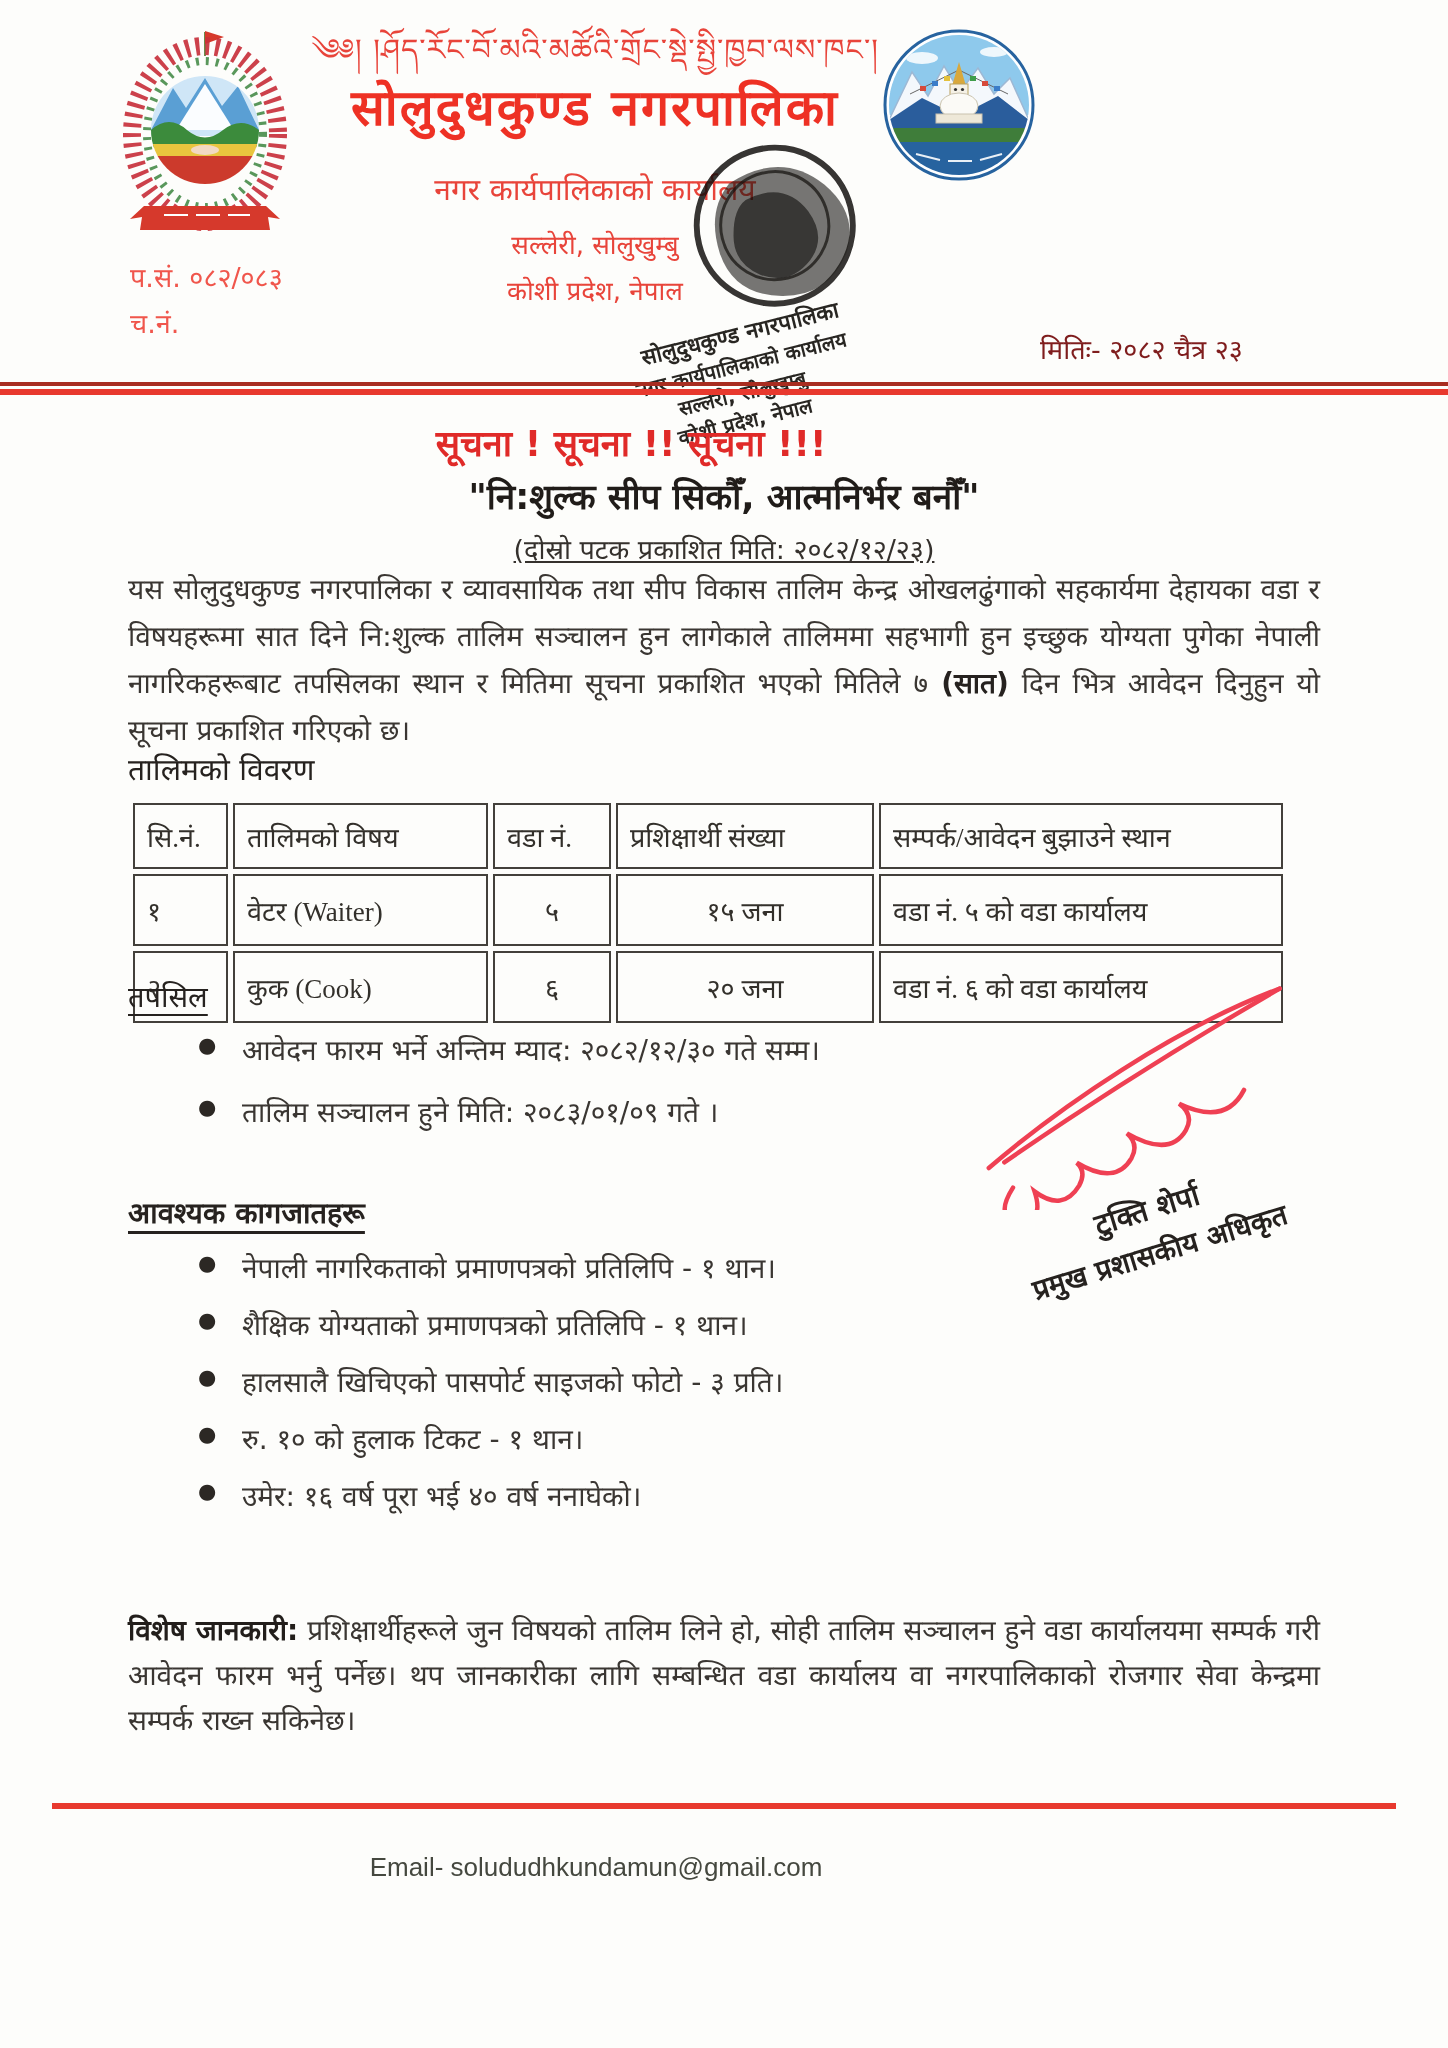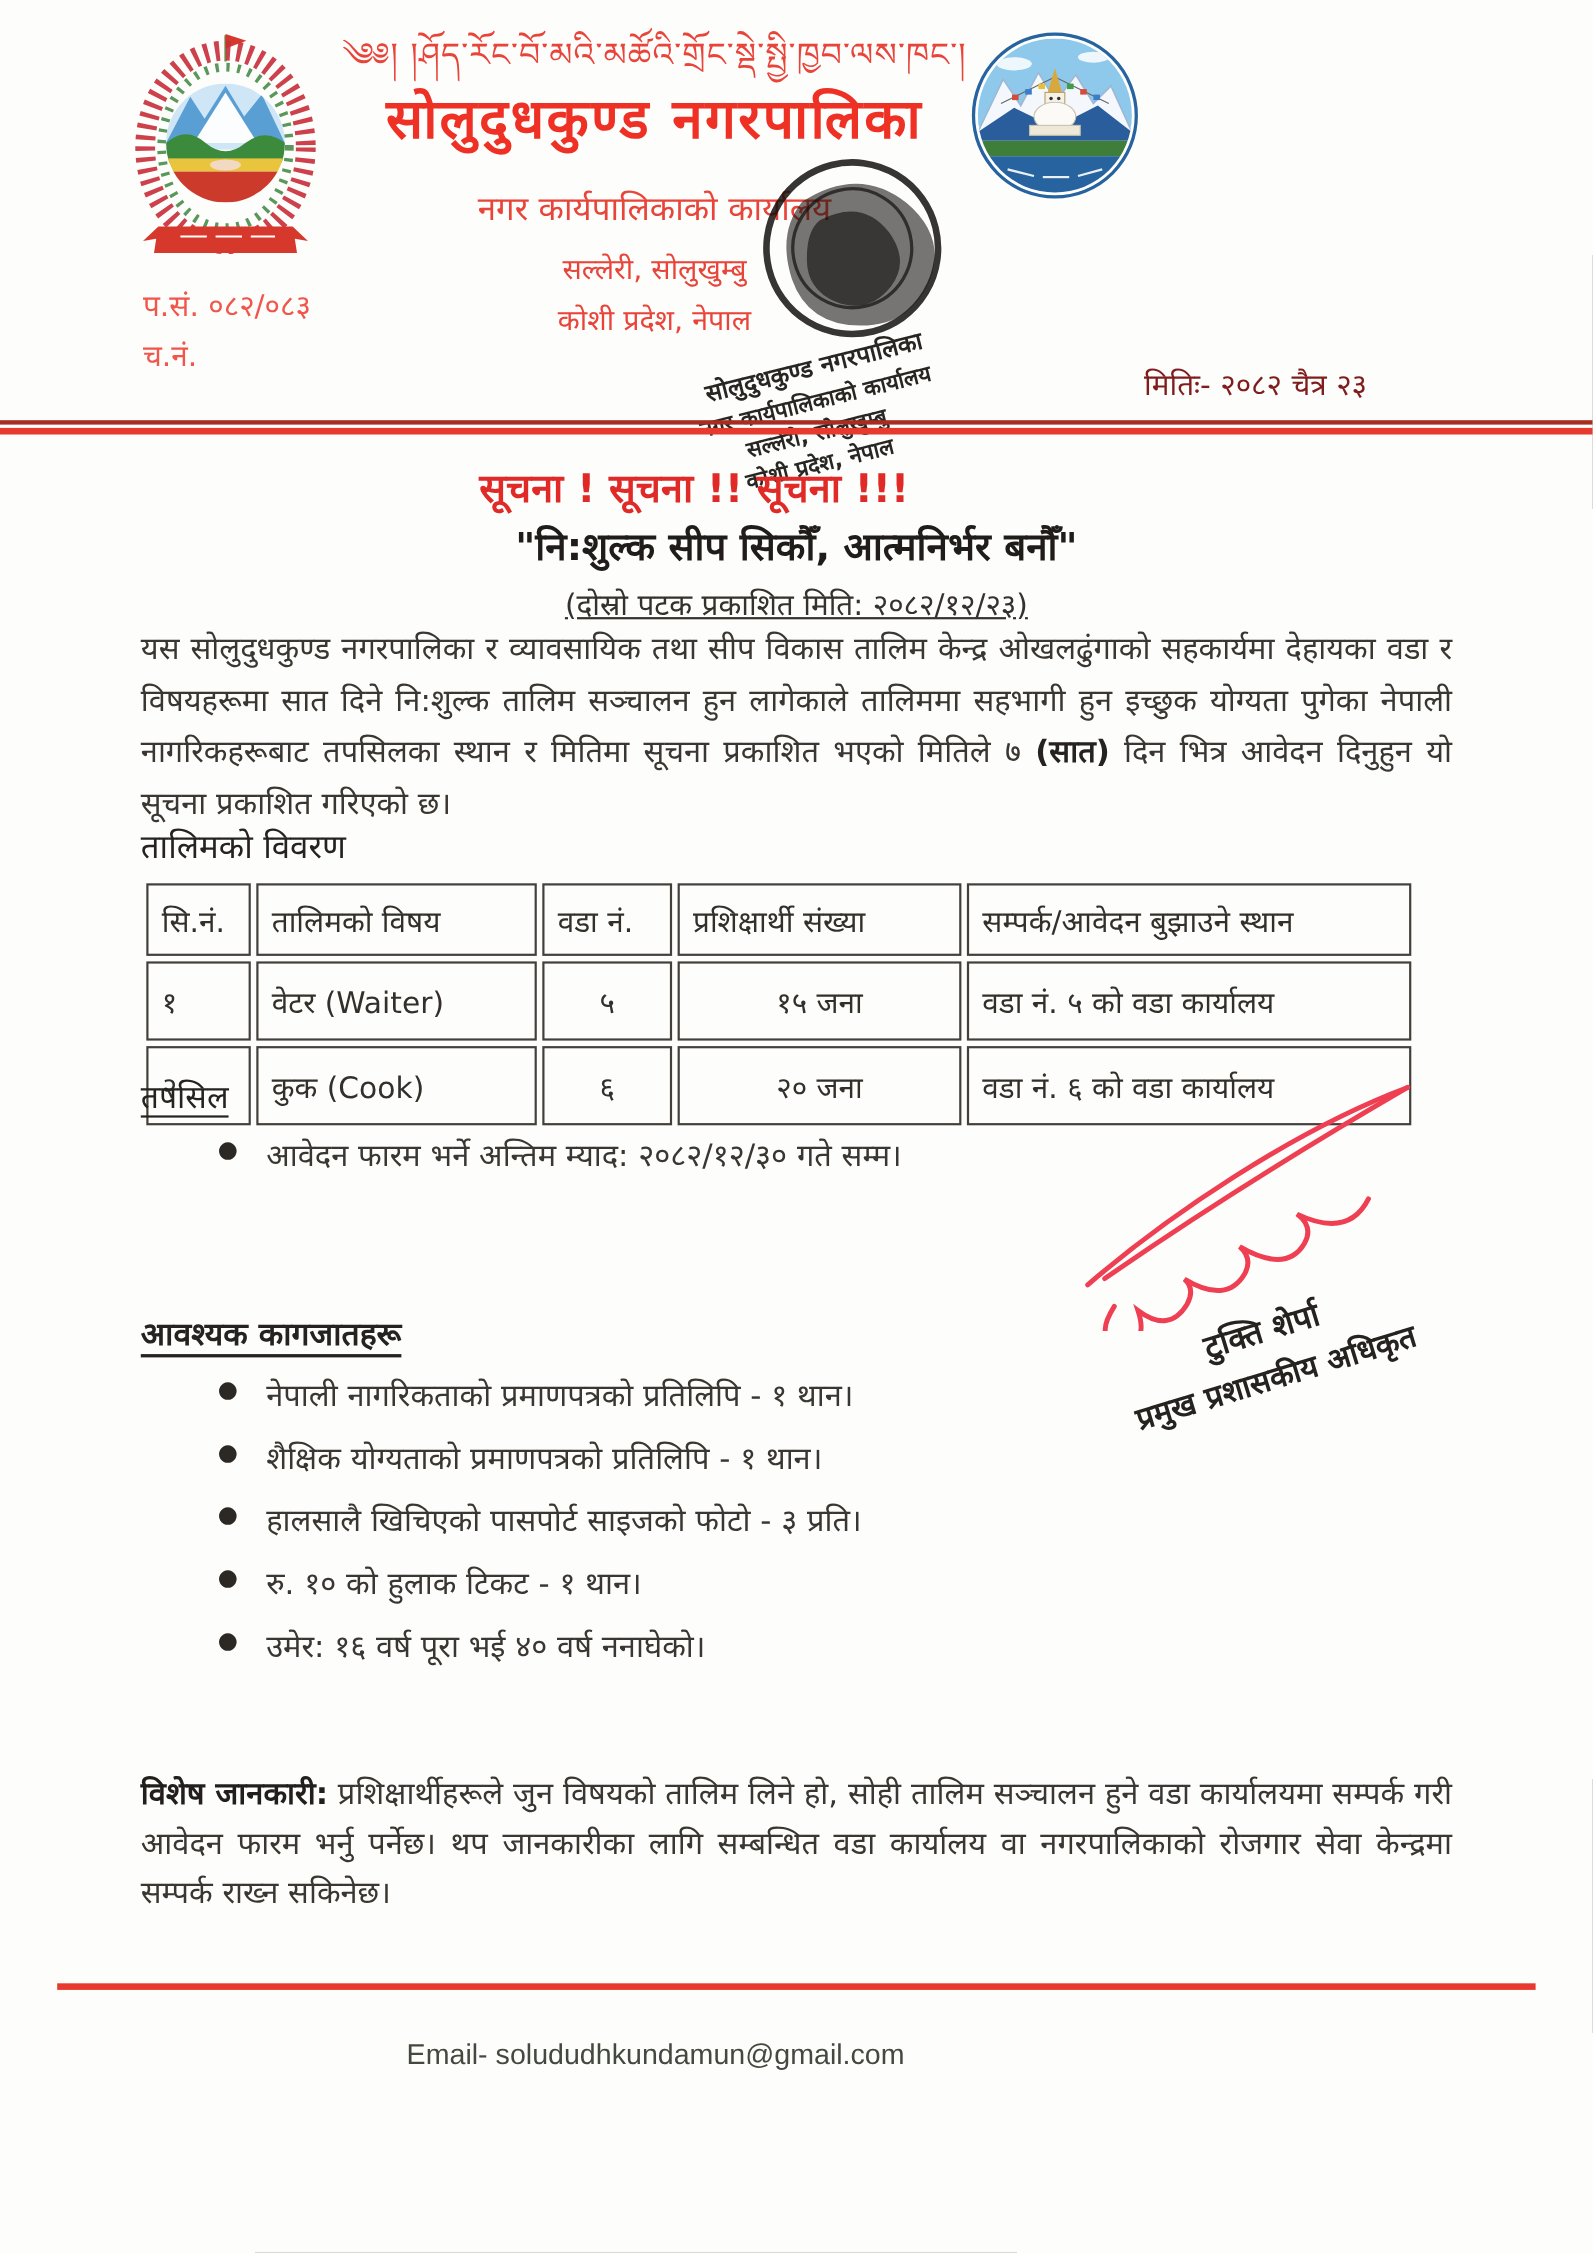"सि.नं." table.train { font-family: none -> Liberation Serif, serif }
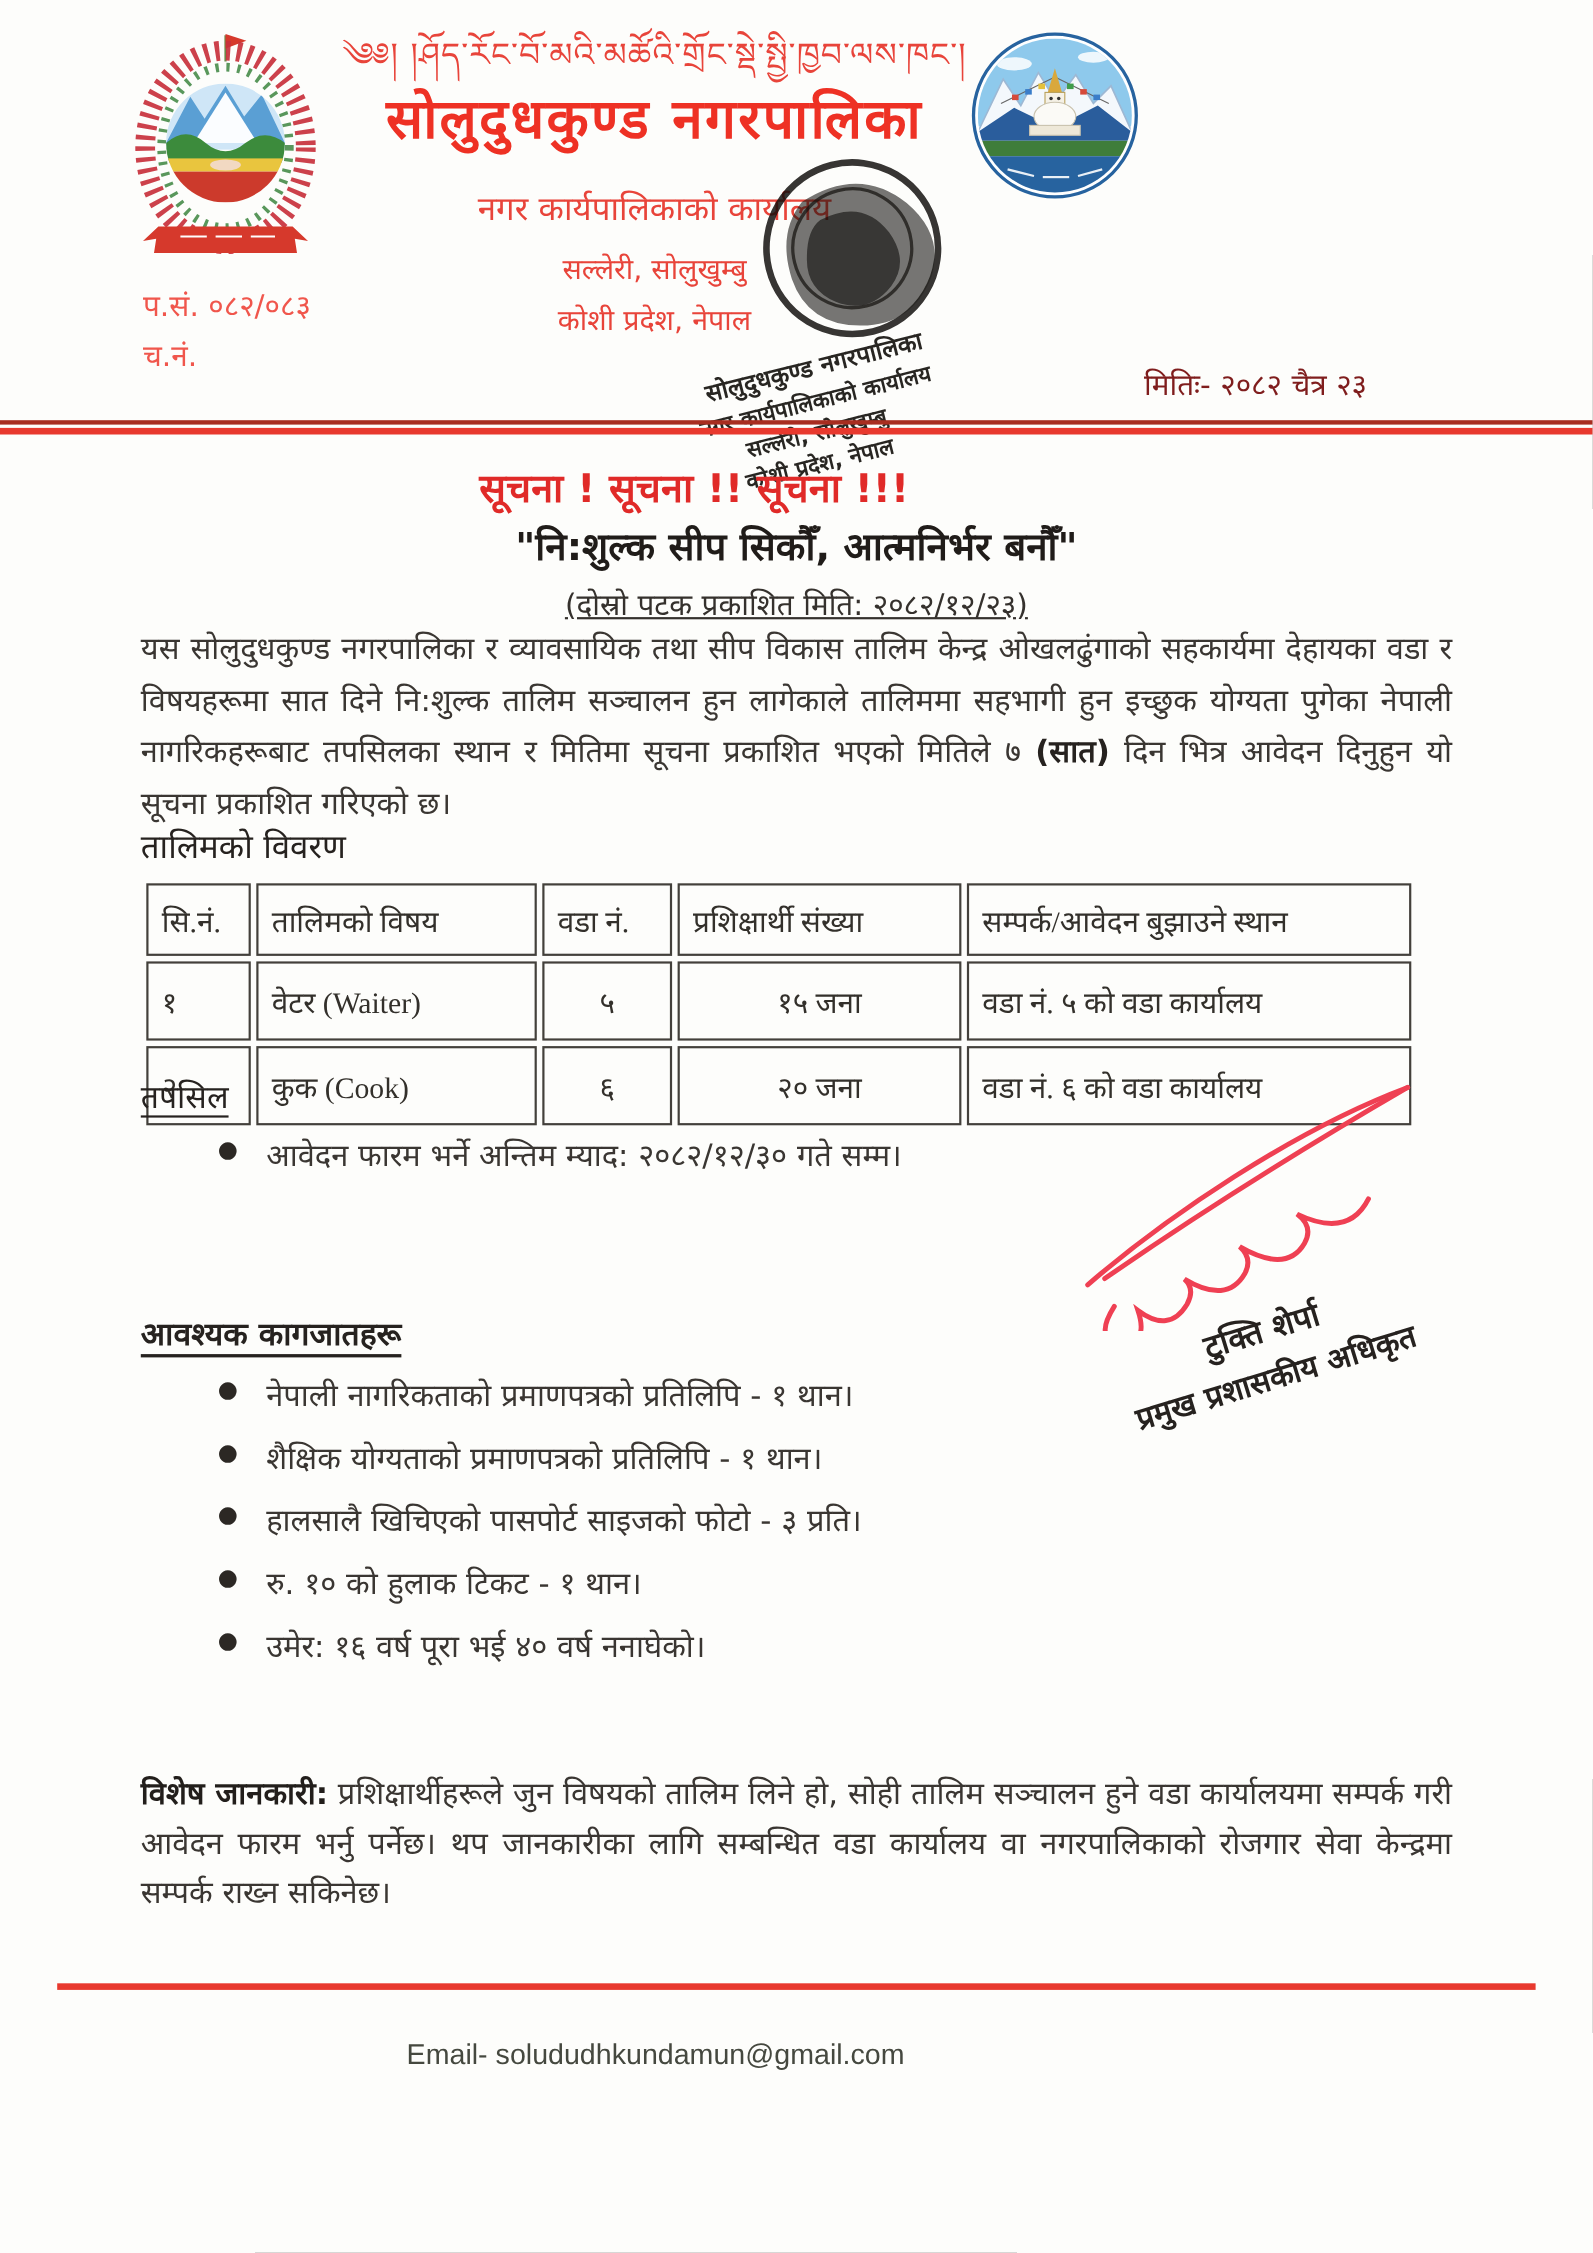"तालिम सञ्चालन हुने मिति: २०८३/०१/०९" div.abs { html: none -> <div>तालिम सञ्चालन हुने मिति: २०८३/०१/०९ गते ।</div> }
